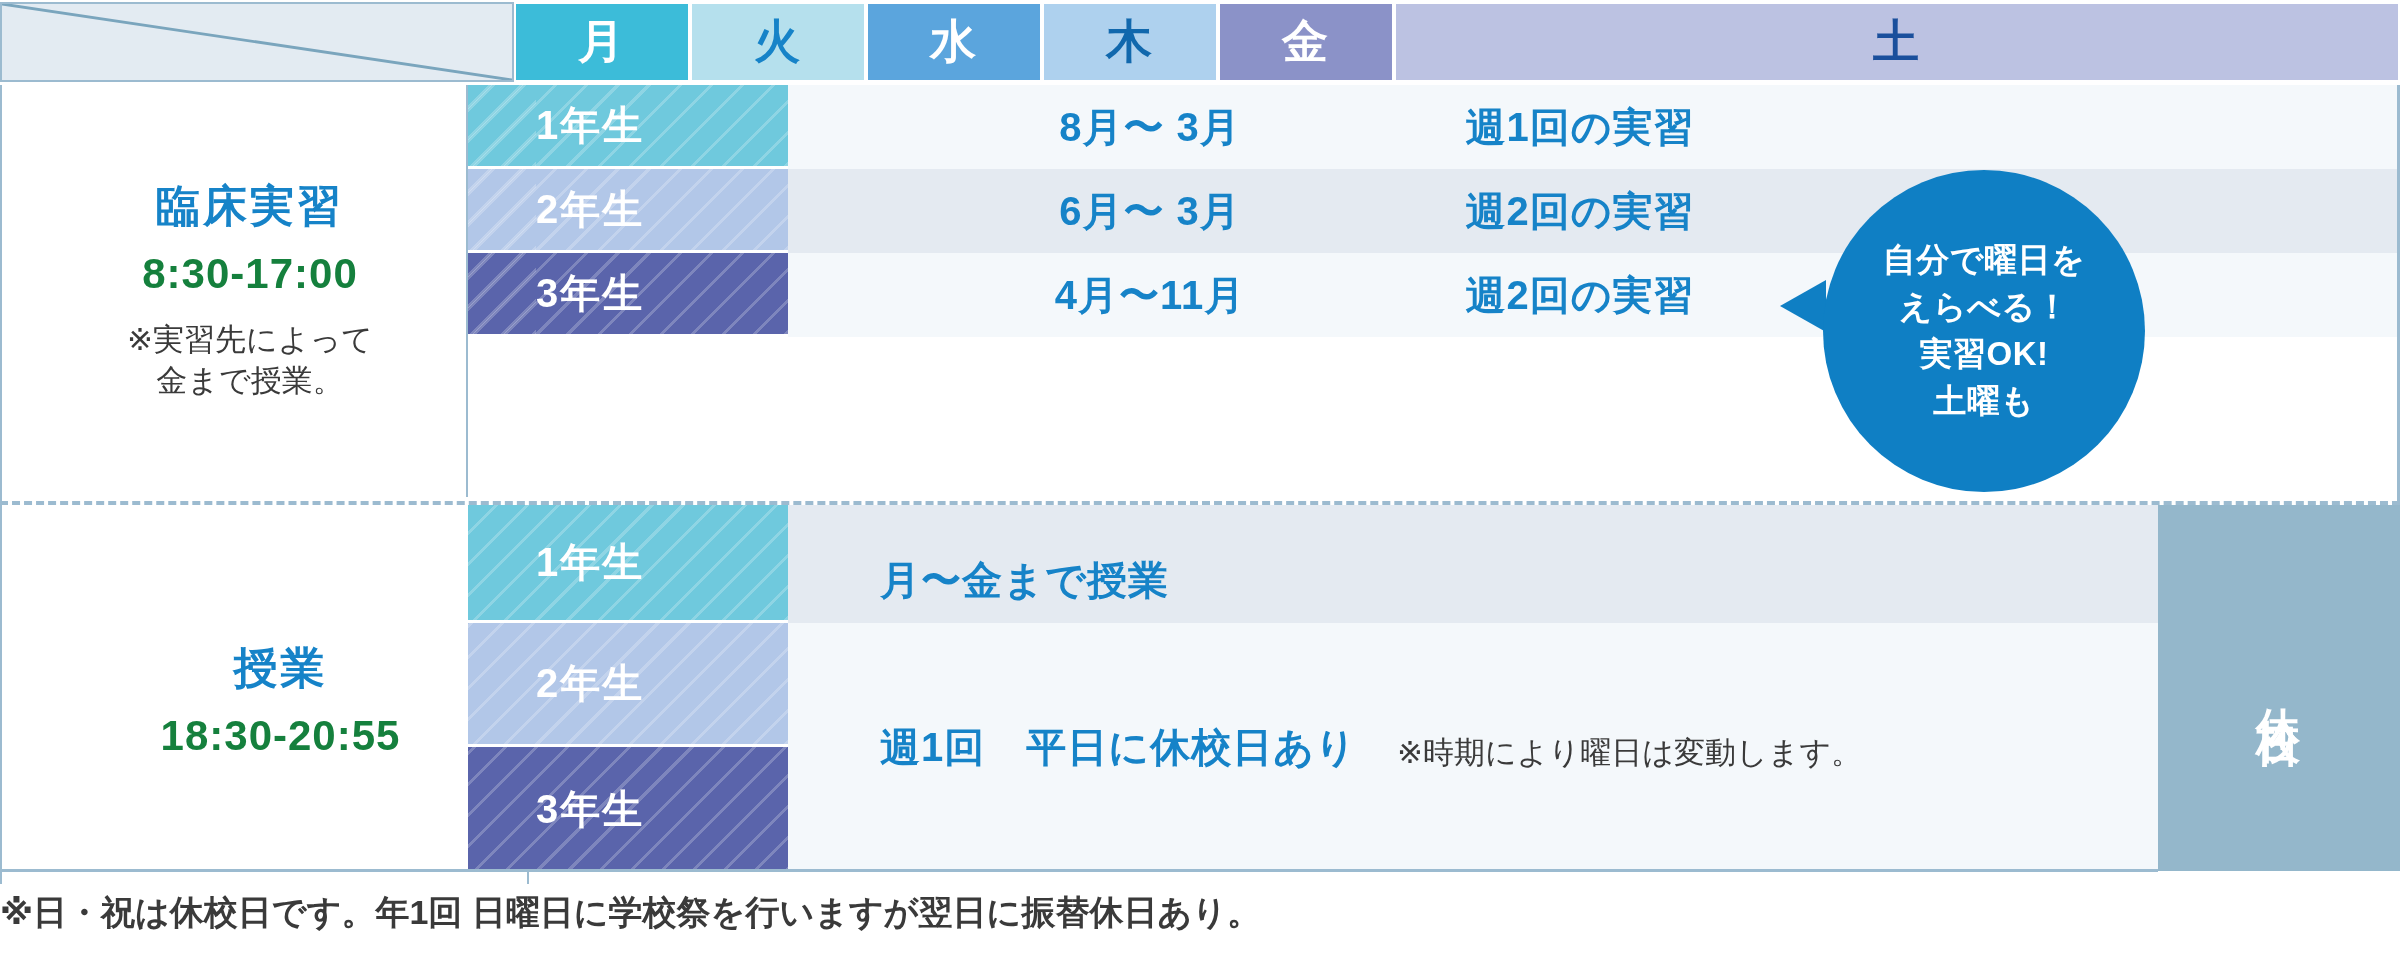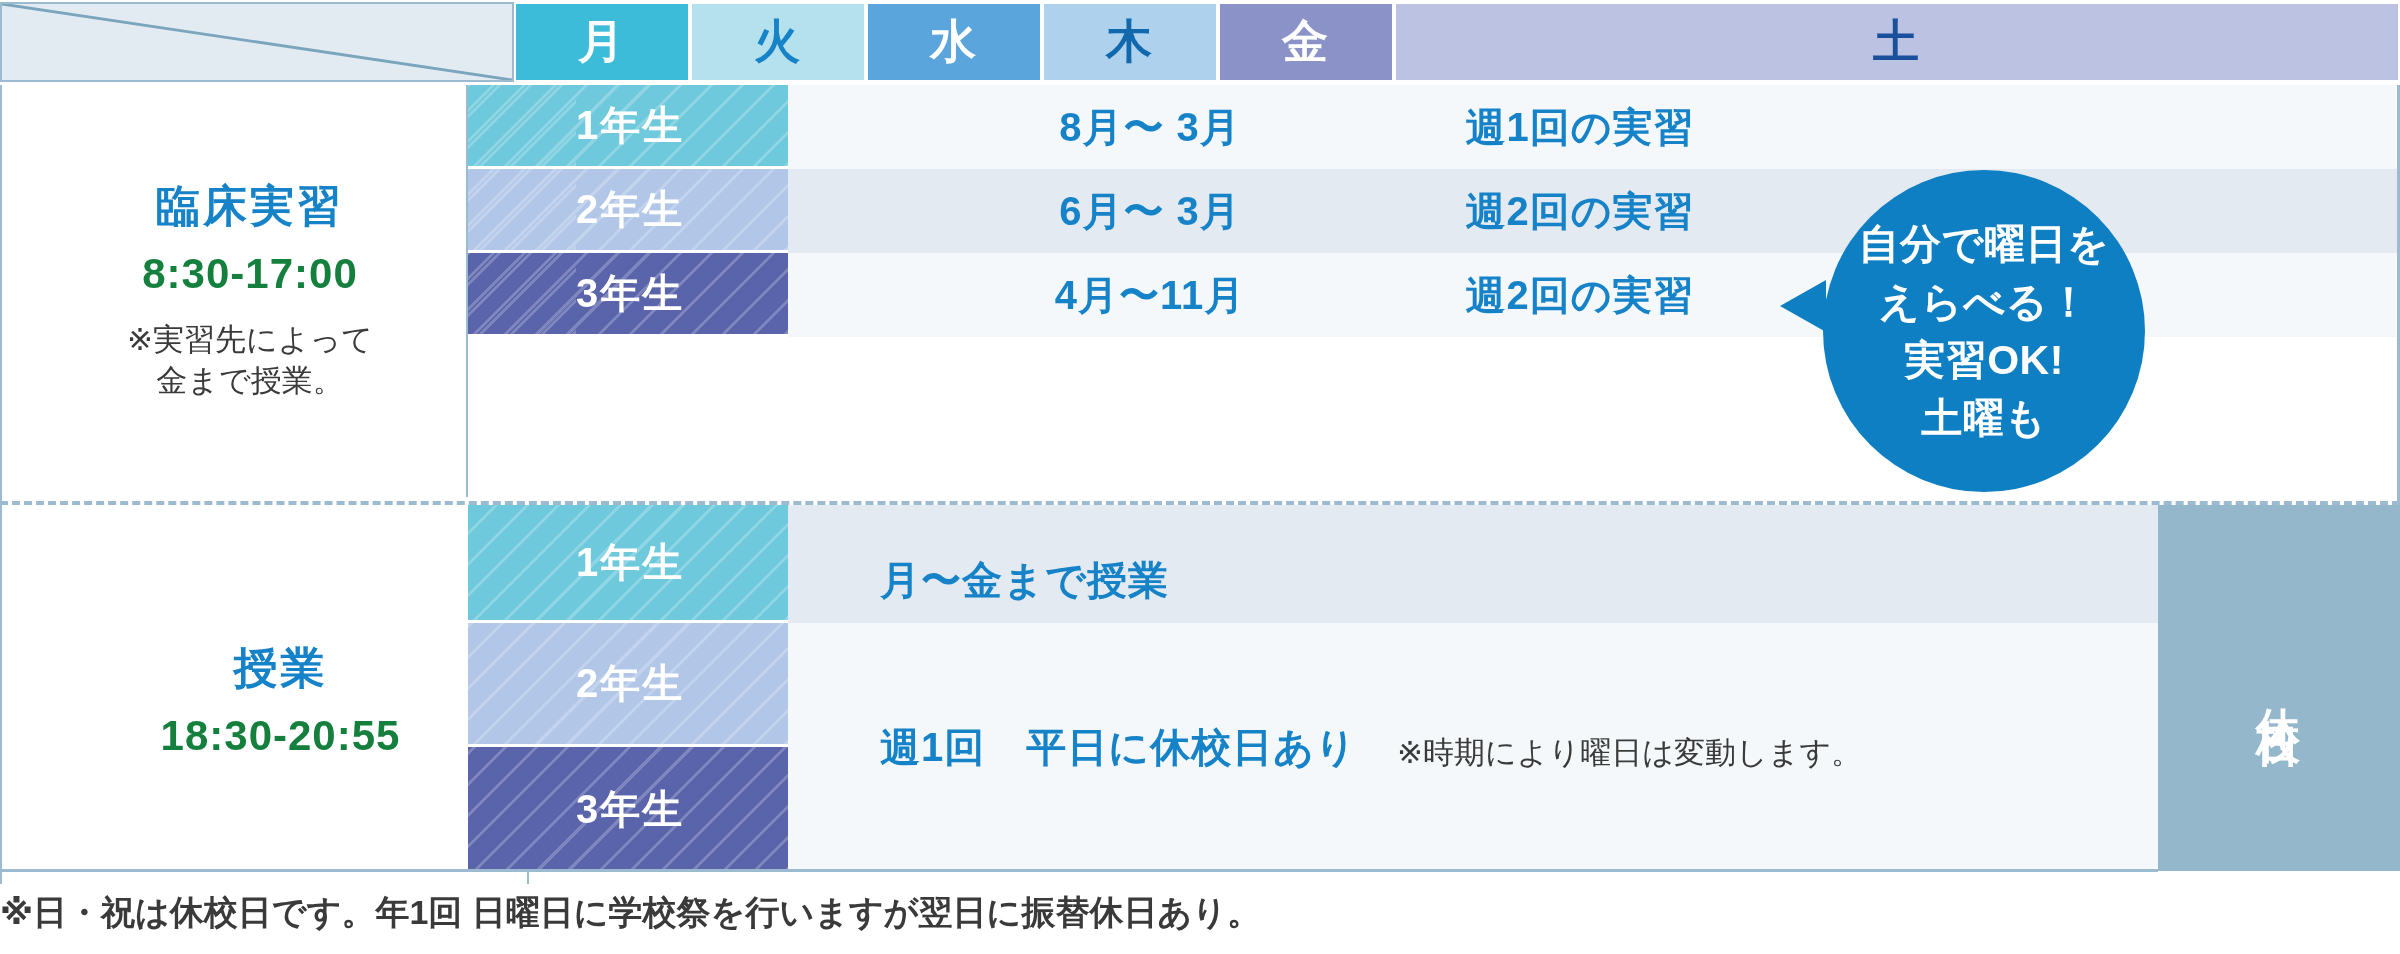"1年生" .gradecell { padding-left: 108px -> 68px }
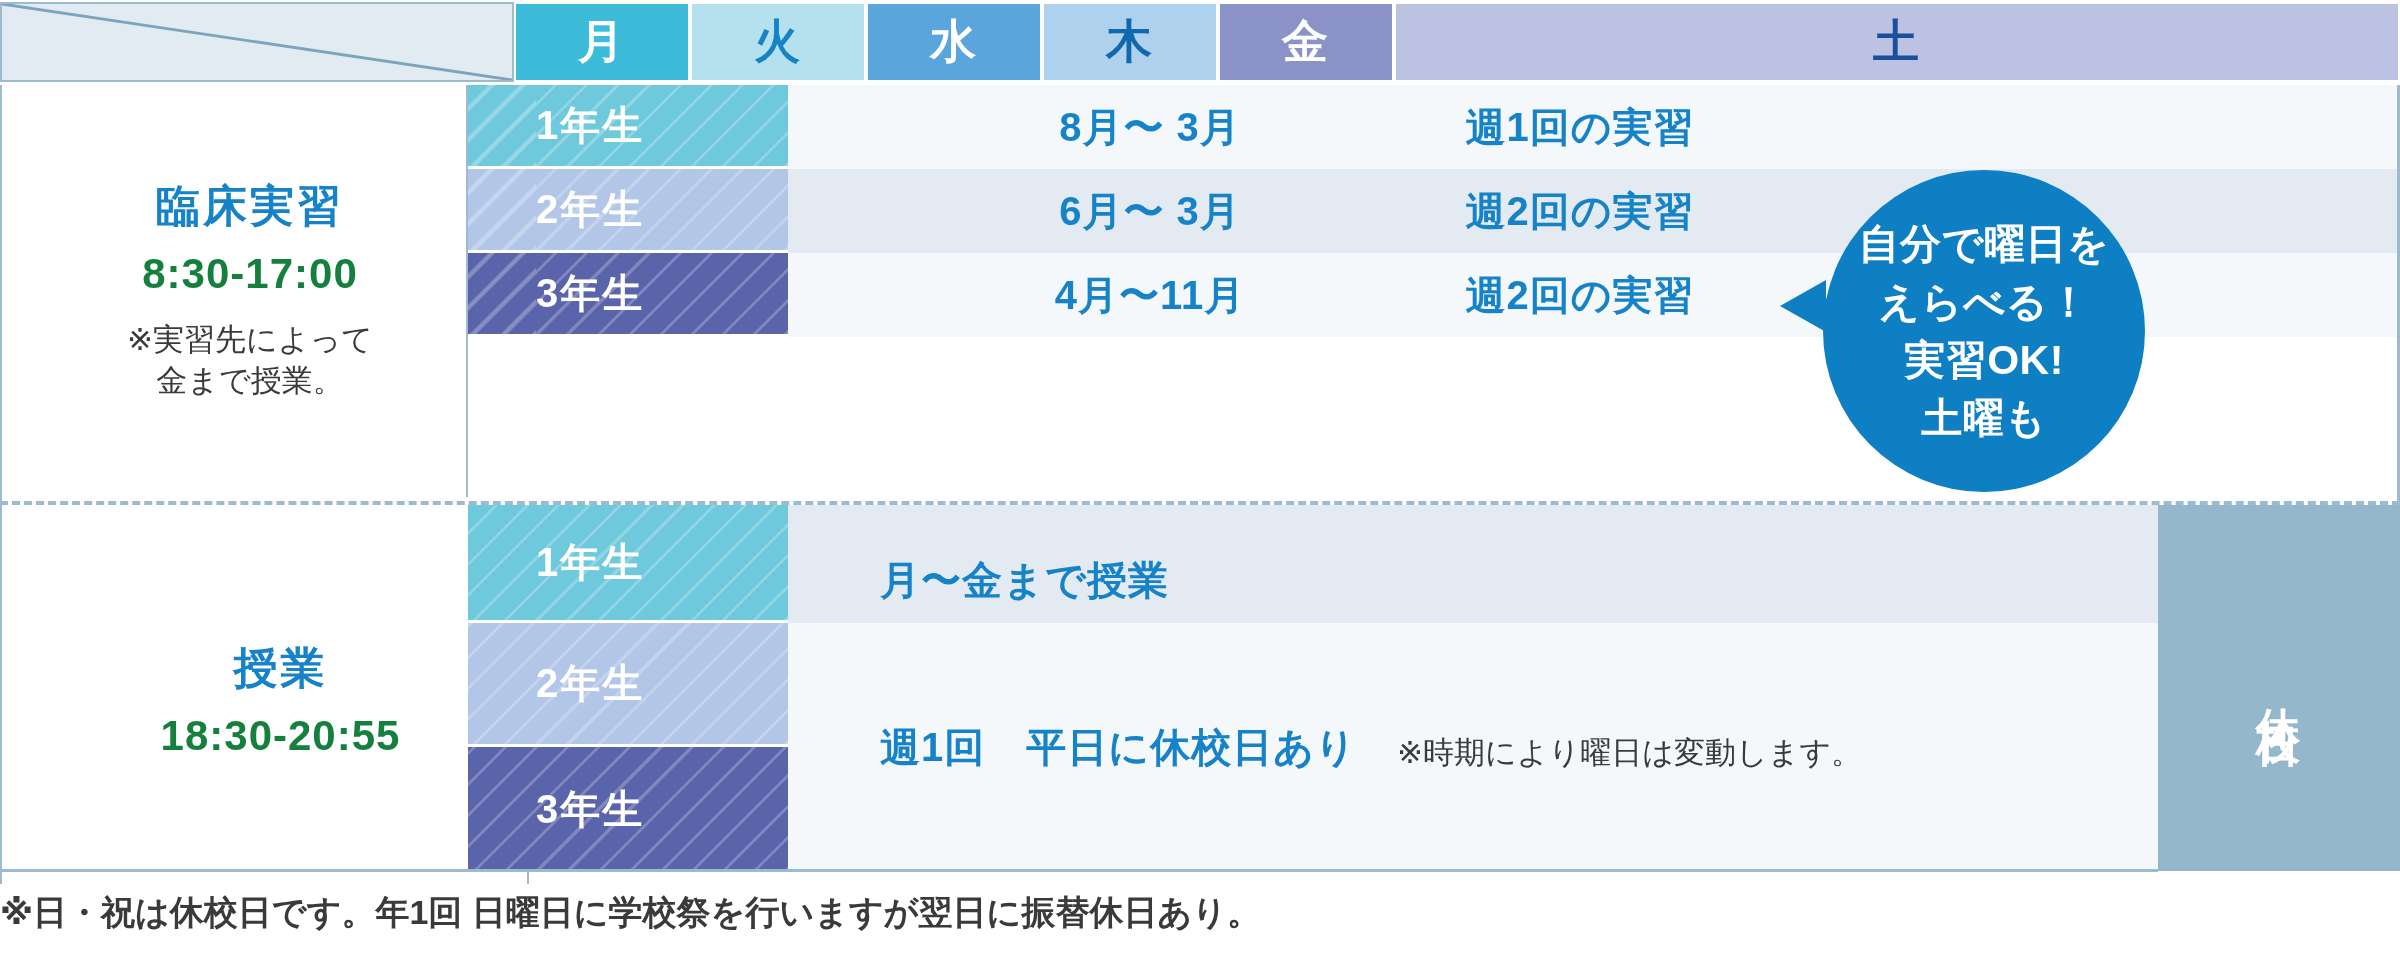"自分で曜日を" .bubble { font-size: 41px -> 33px }
